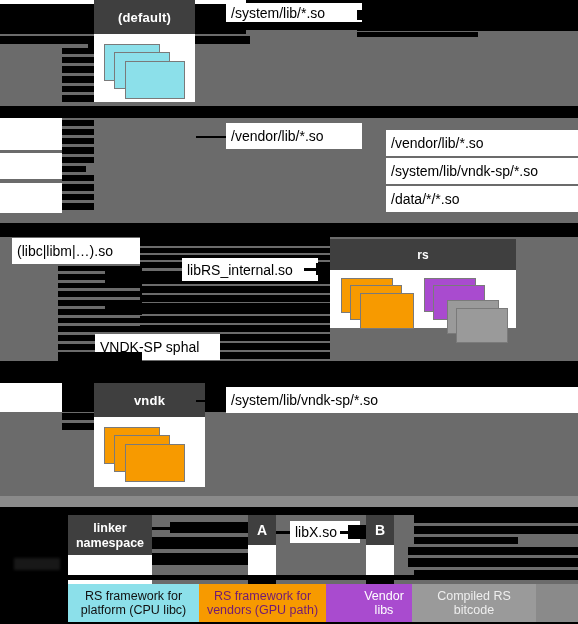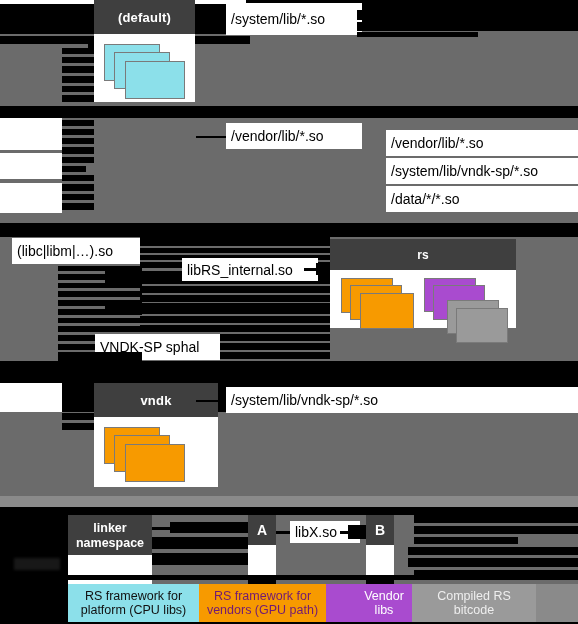"/system/lib/*.so" div.chip { height: 32px -> 19px }
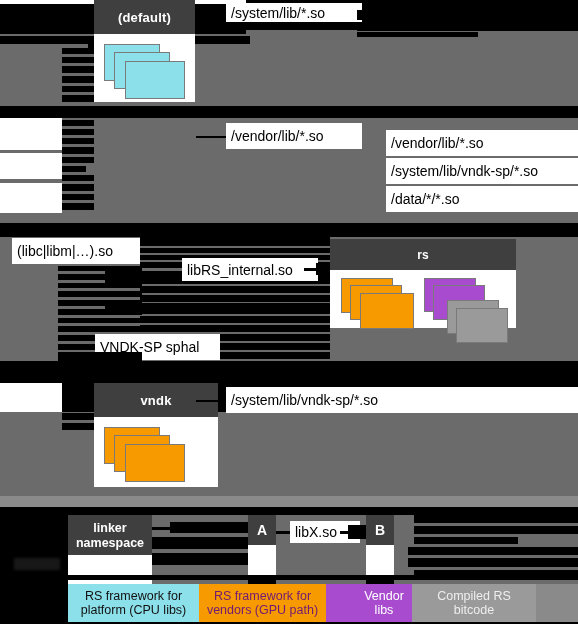"vndk" div.ns { width: 124px -> 111px }
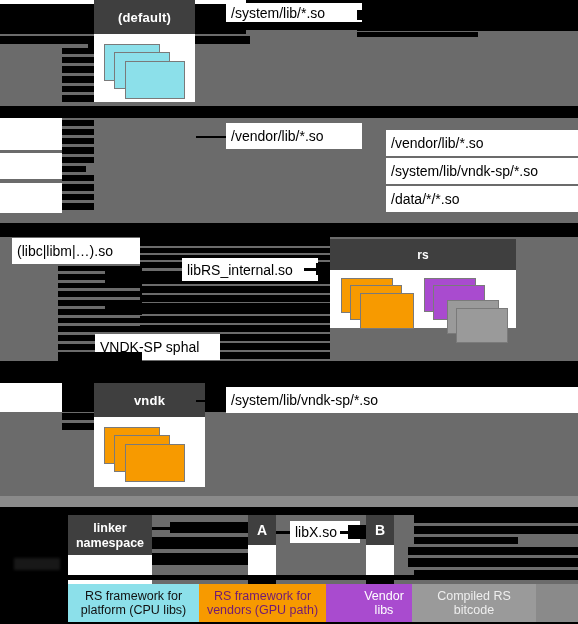"RS framework for platform (CPU" div.leg { text: libs -> libc }
